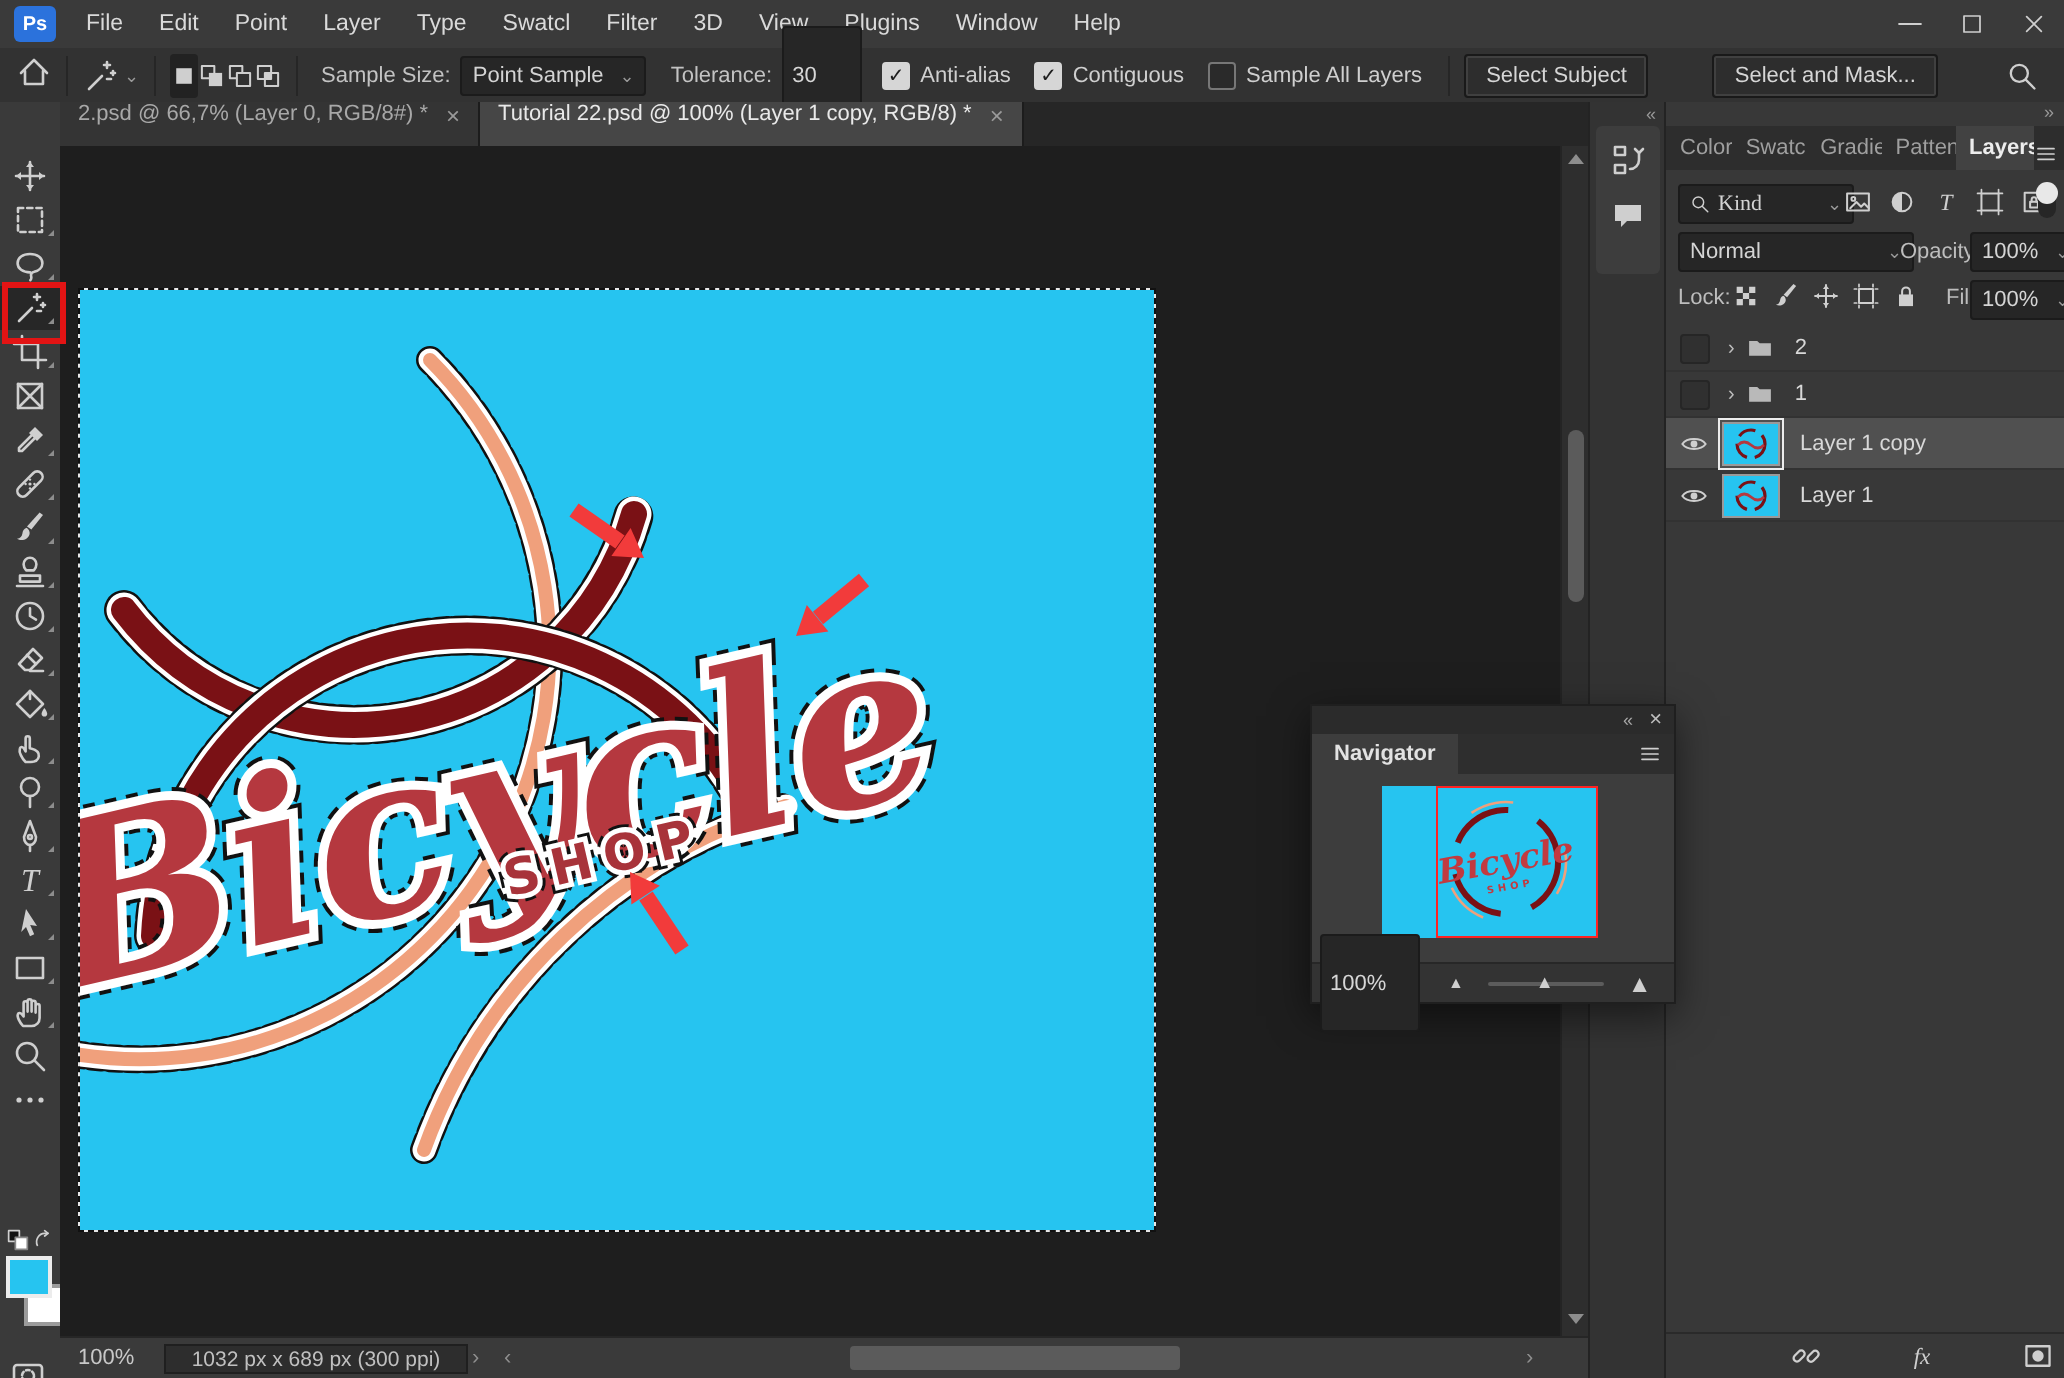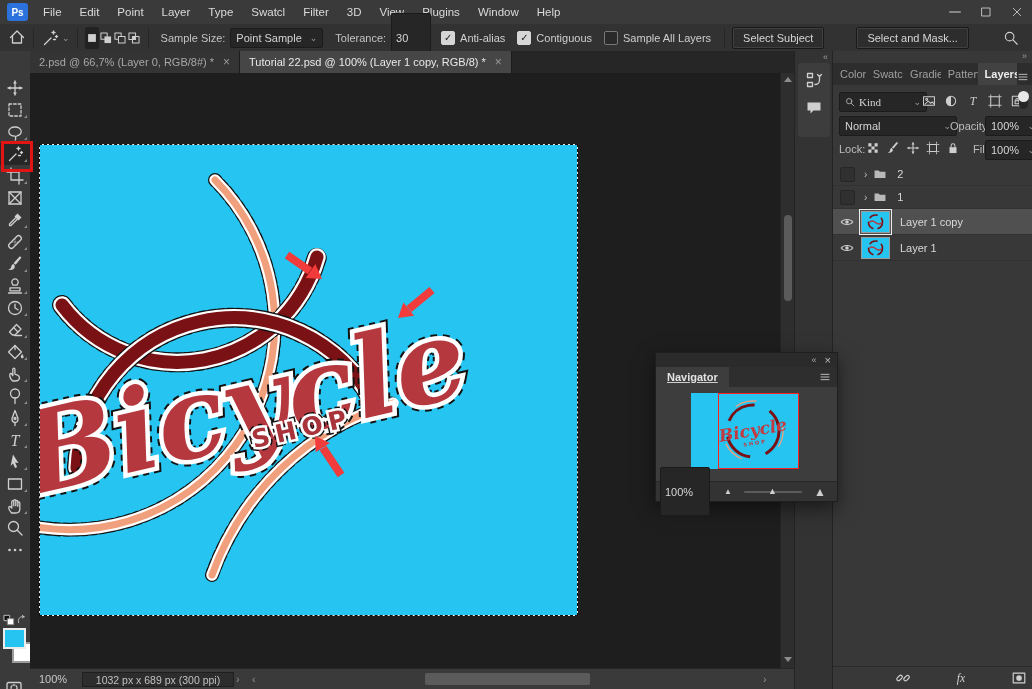"2.psd @ 66,7% (Layer 0," .doc-tab { align-items: center -> flex-start }
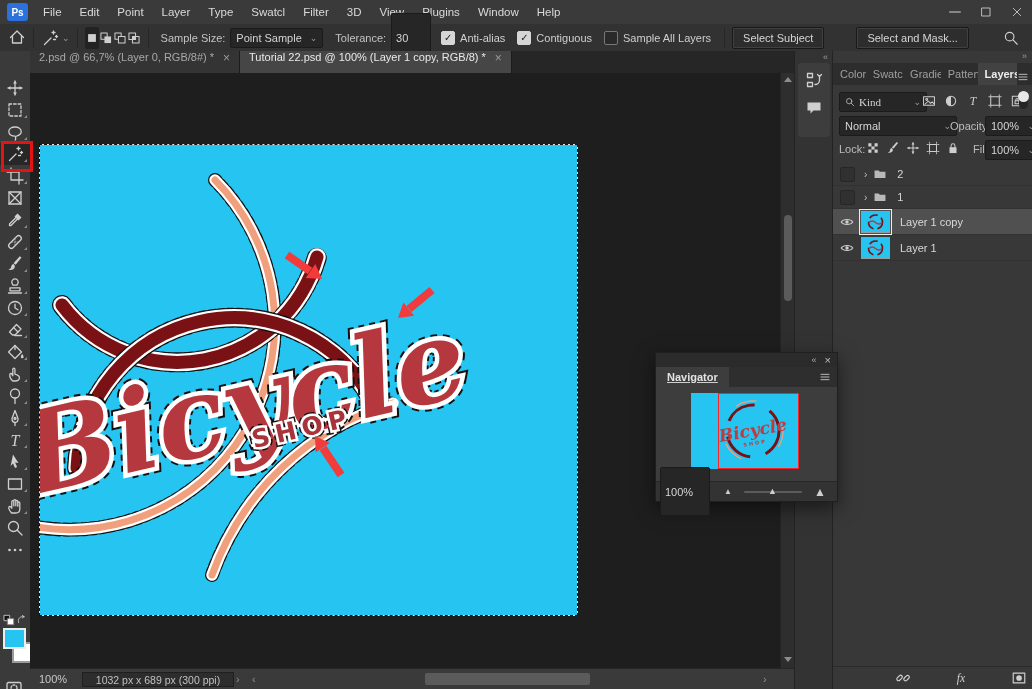"Navigator" .nav-tabrow { text-decoration: underline -> none }
